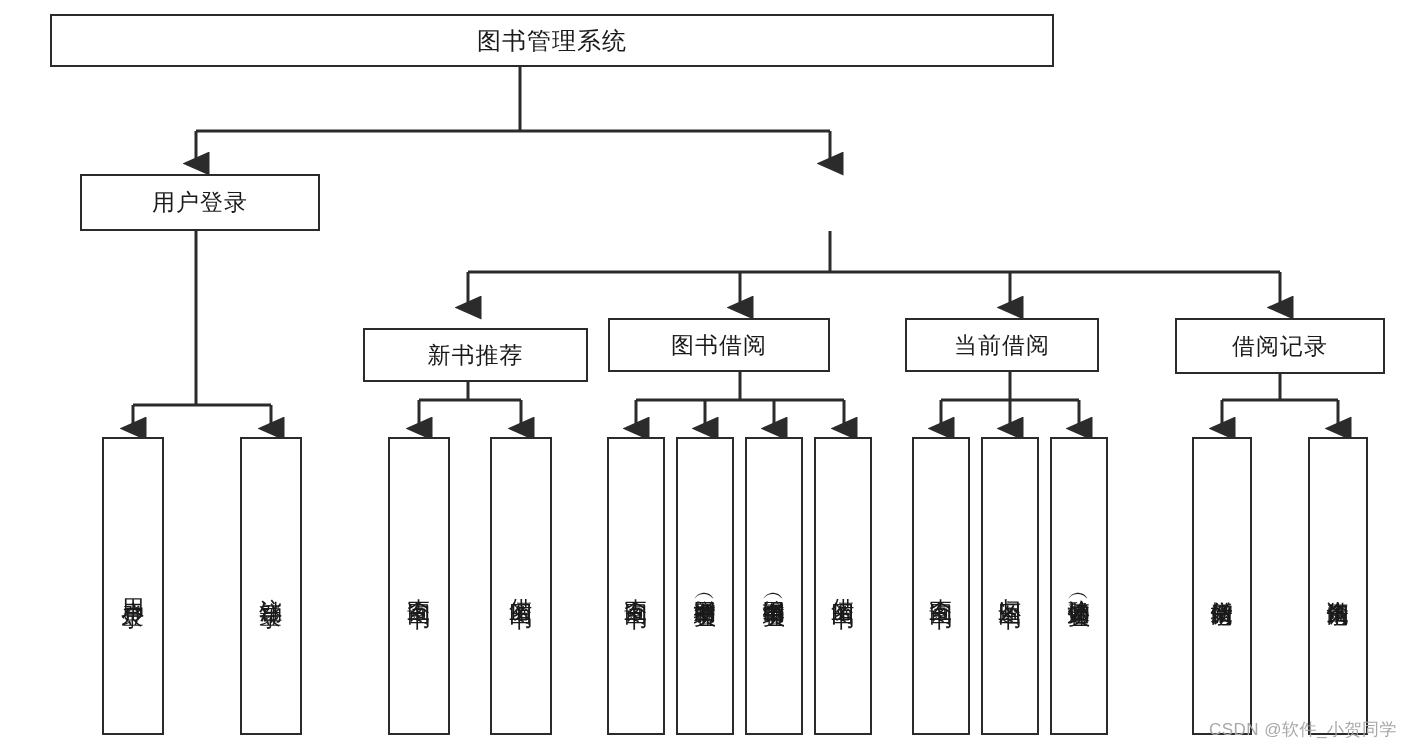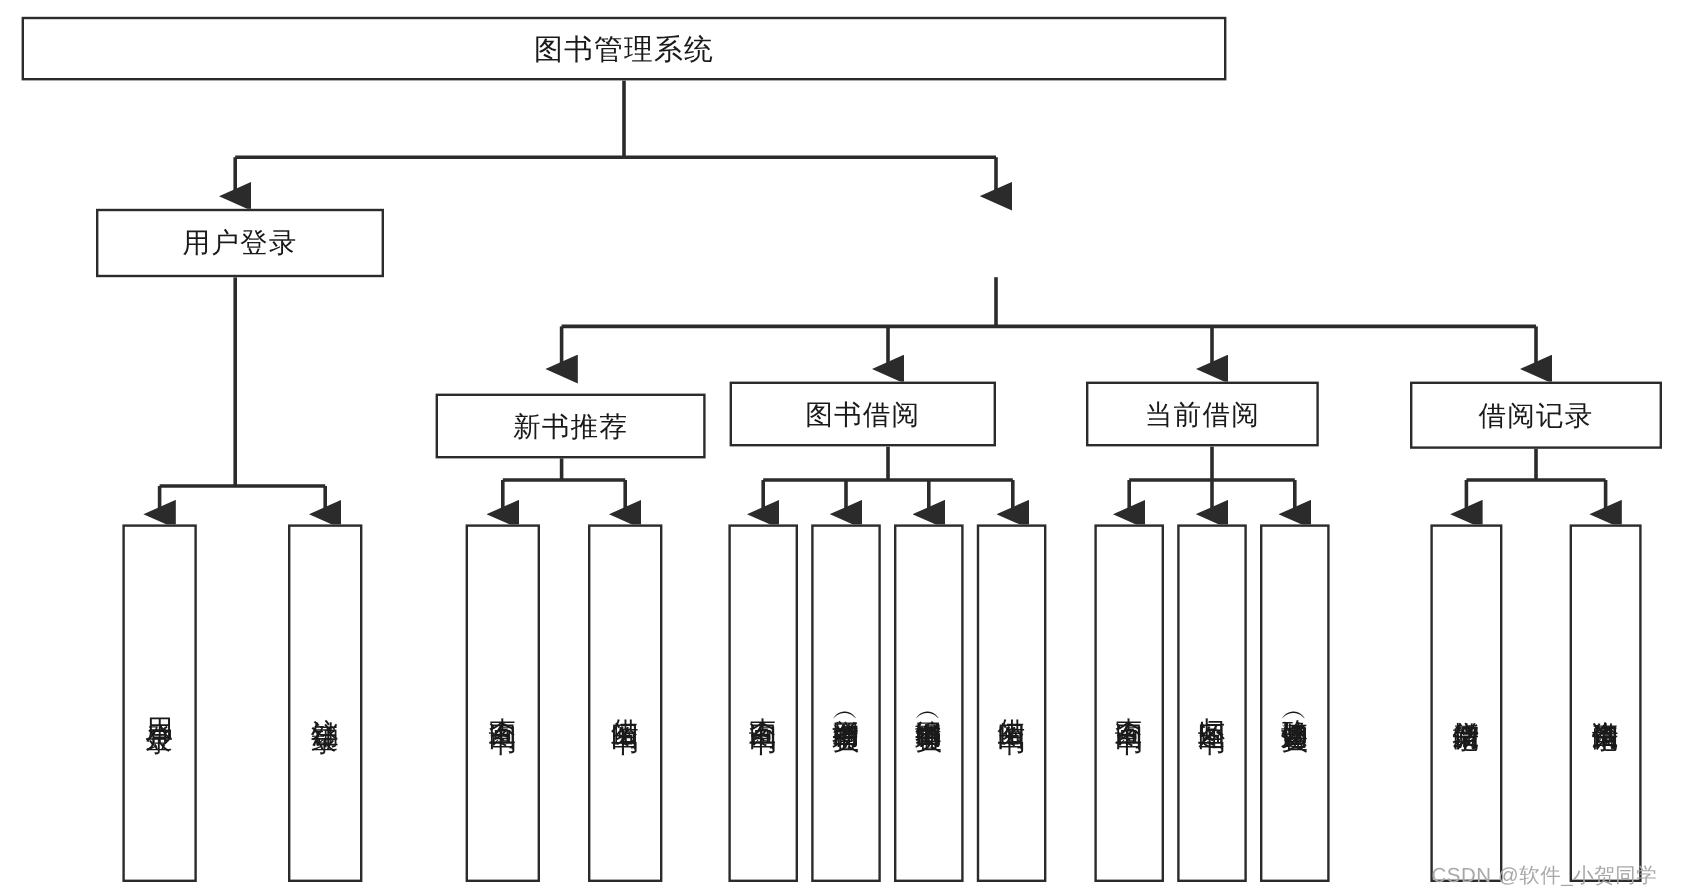"图书管理系统" .node-root { margin-left: none -> 32px }
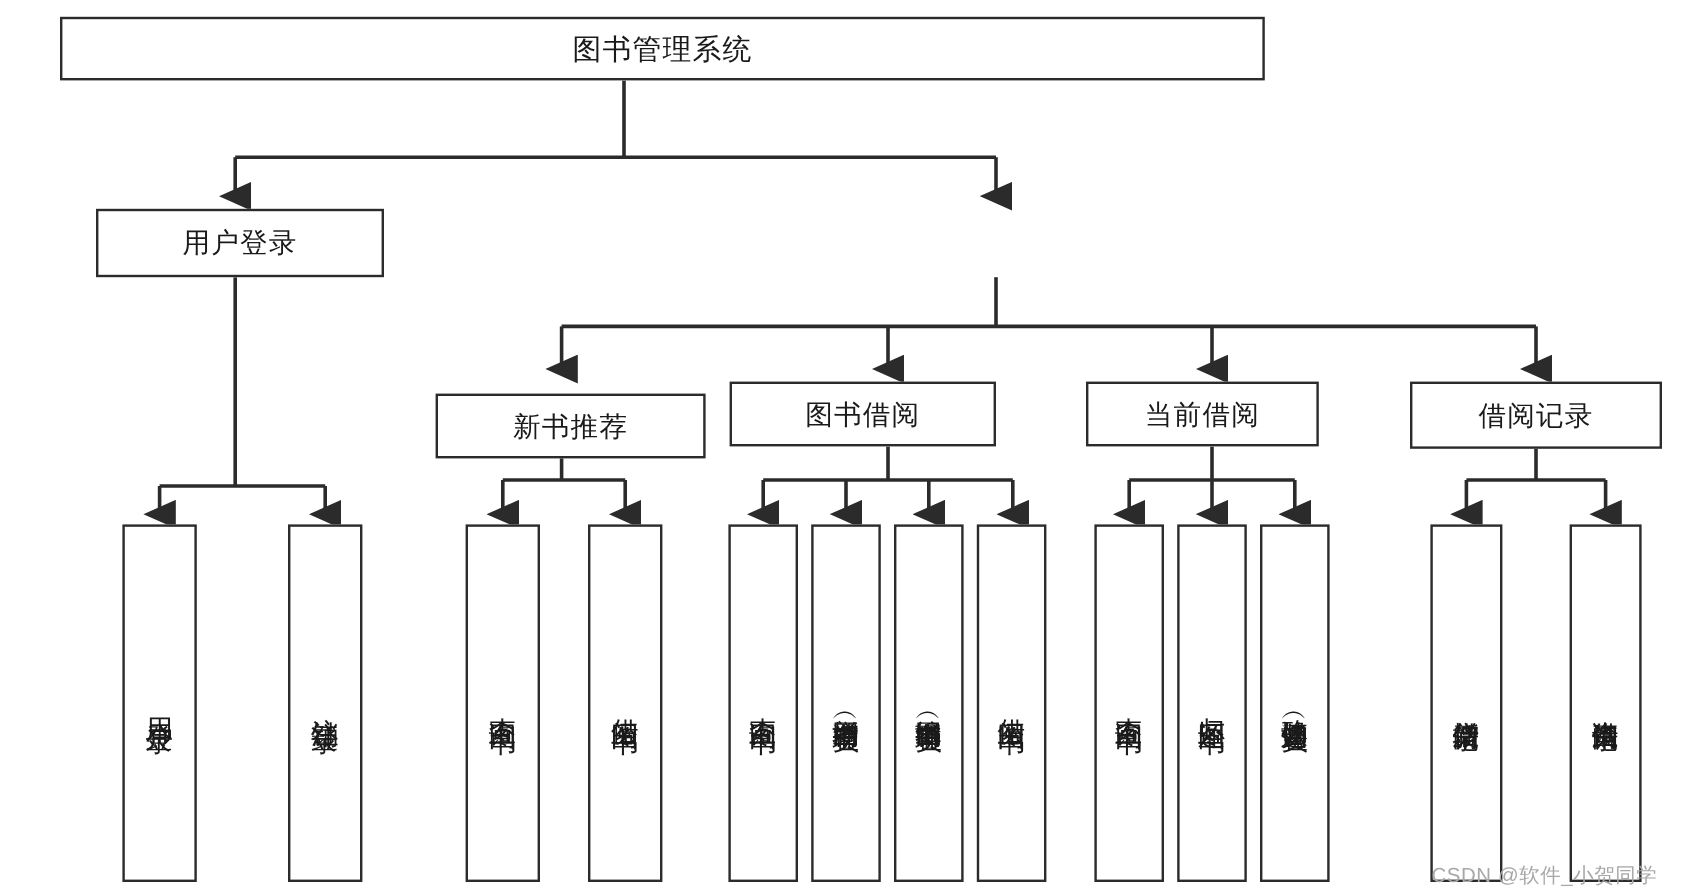"CSDN @软件_小贺同学" .watermark { right: 24px -> 8px }
